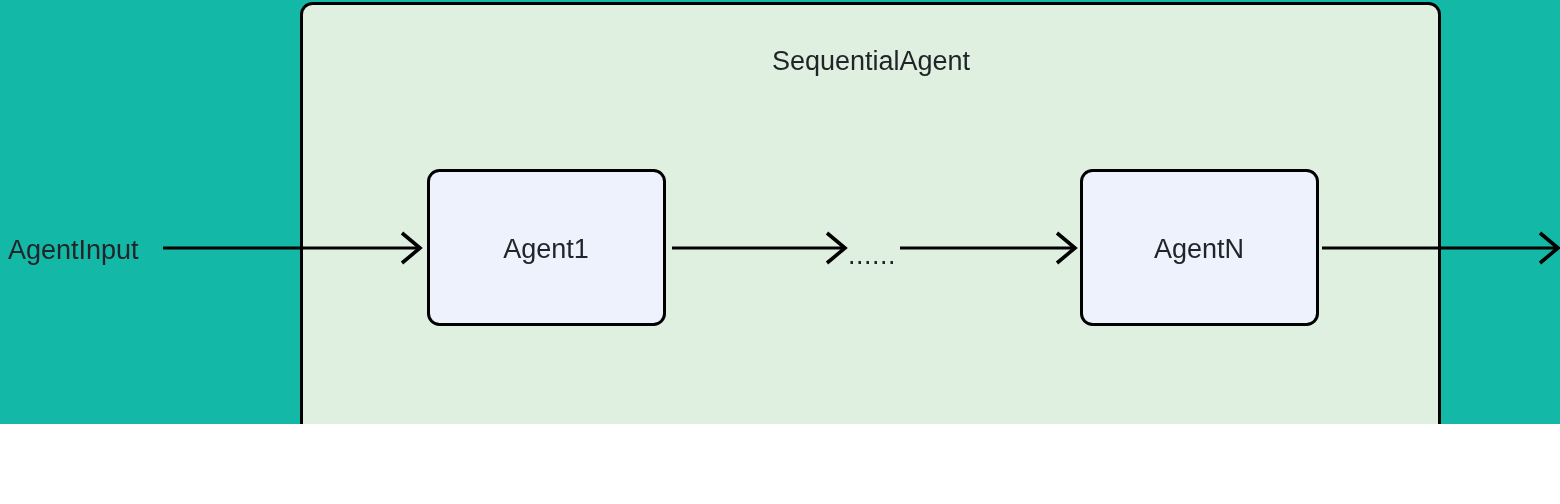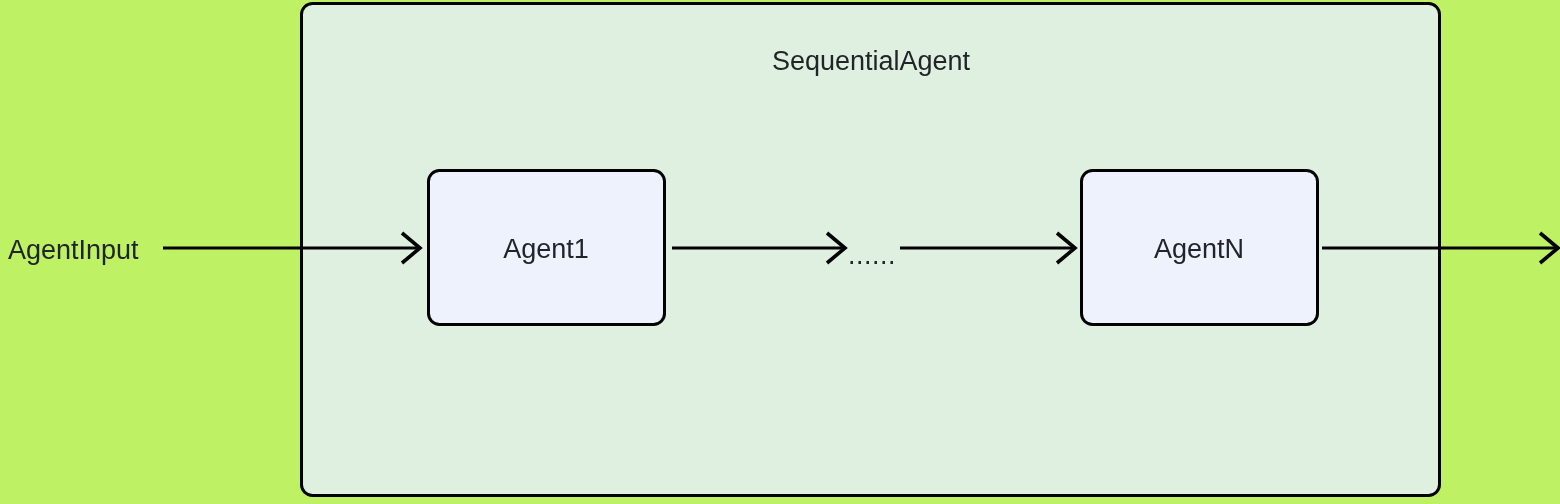"SequentialAgent" #diagram-root { background: #bef264 -> #14b8a6; height: 504px -> 424px }
